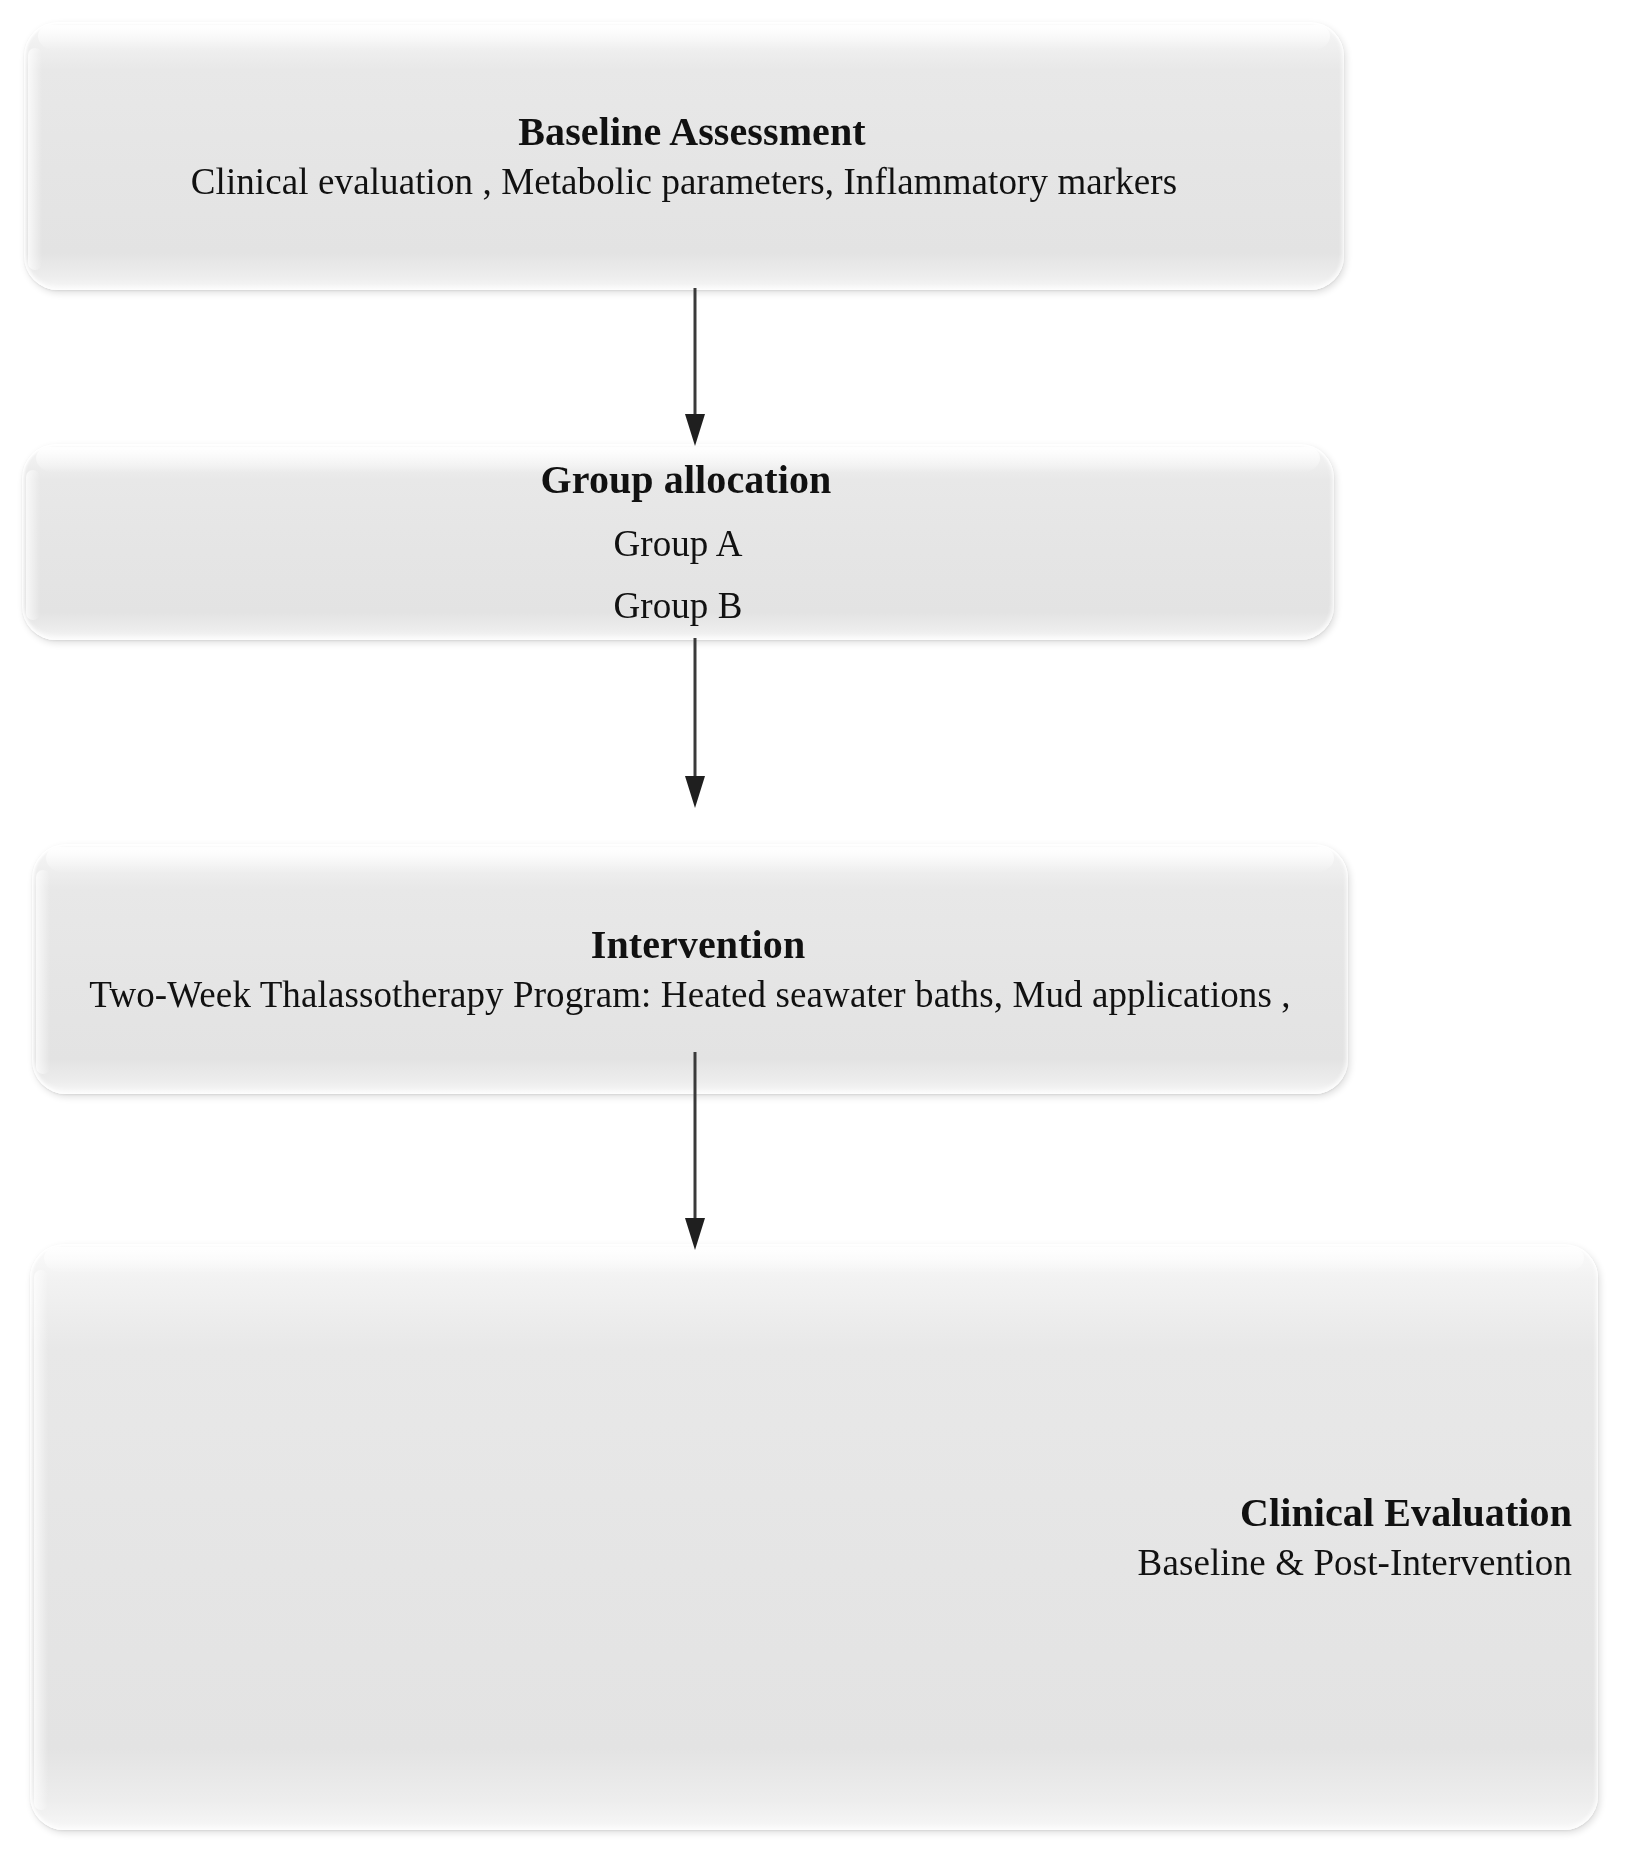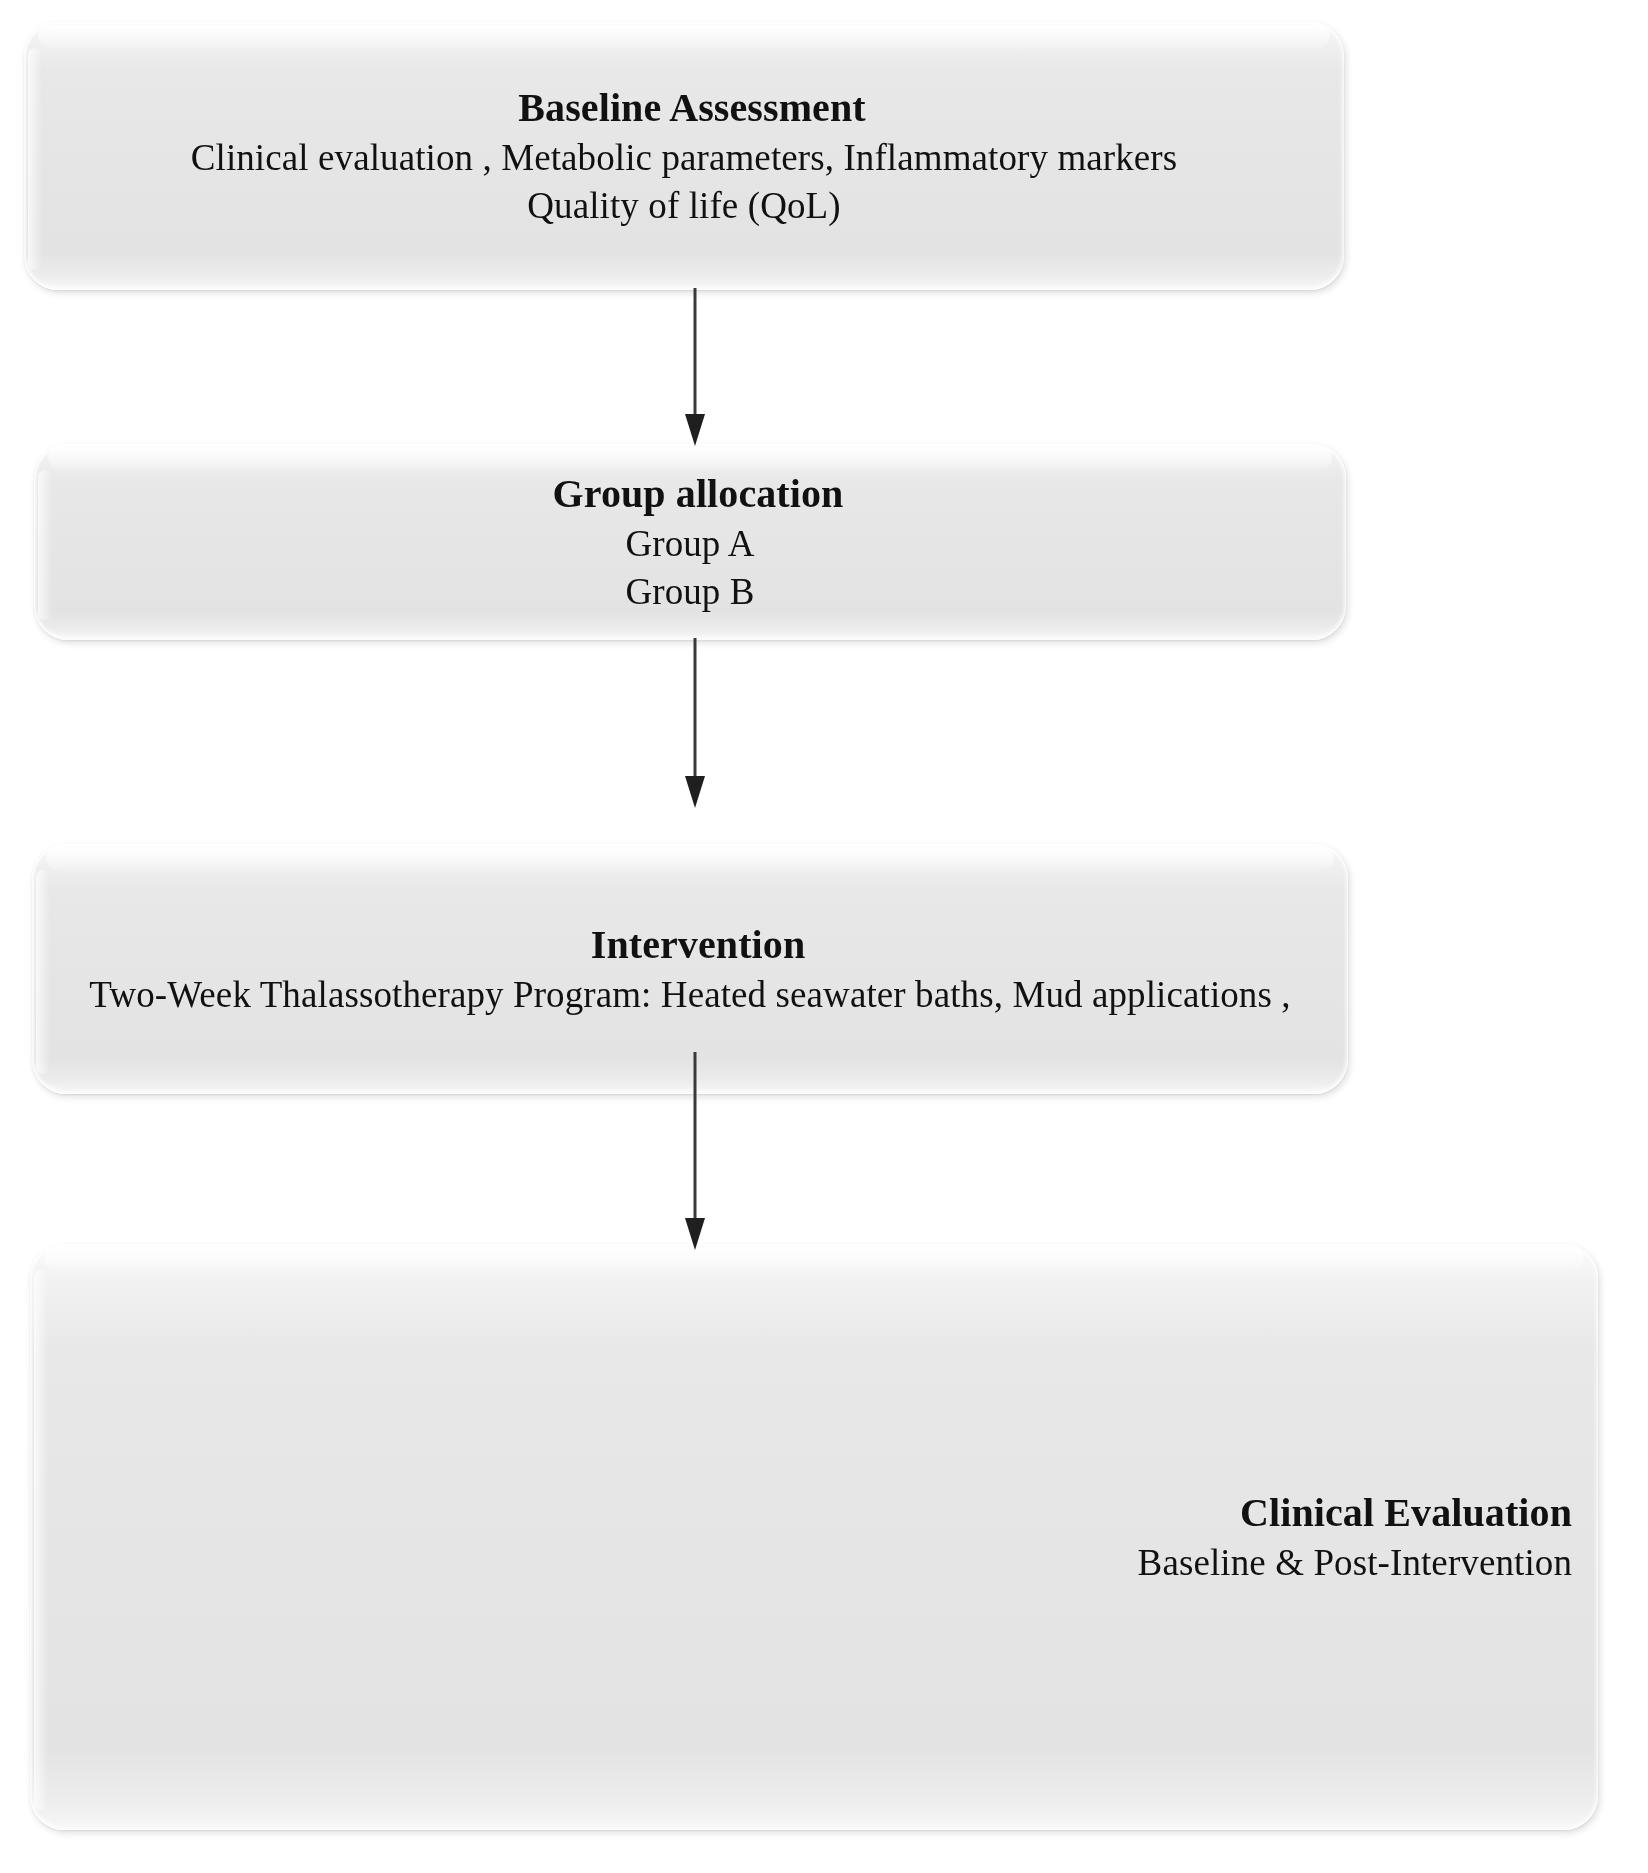"Quality of life (QoL)" div.node-text { html: <div>Quality of life (QoL)</div> -> none }
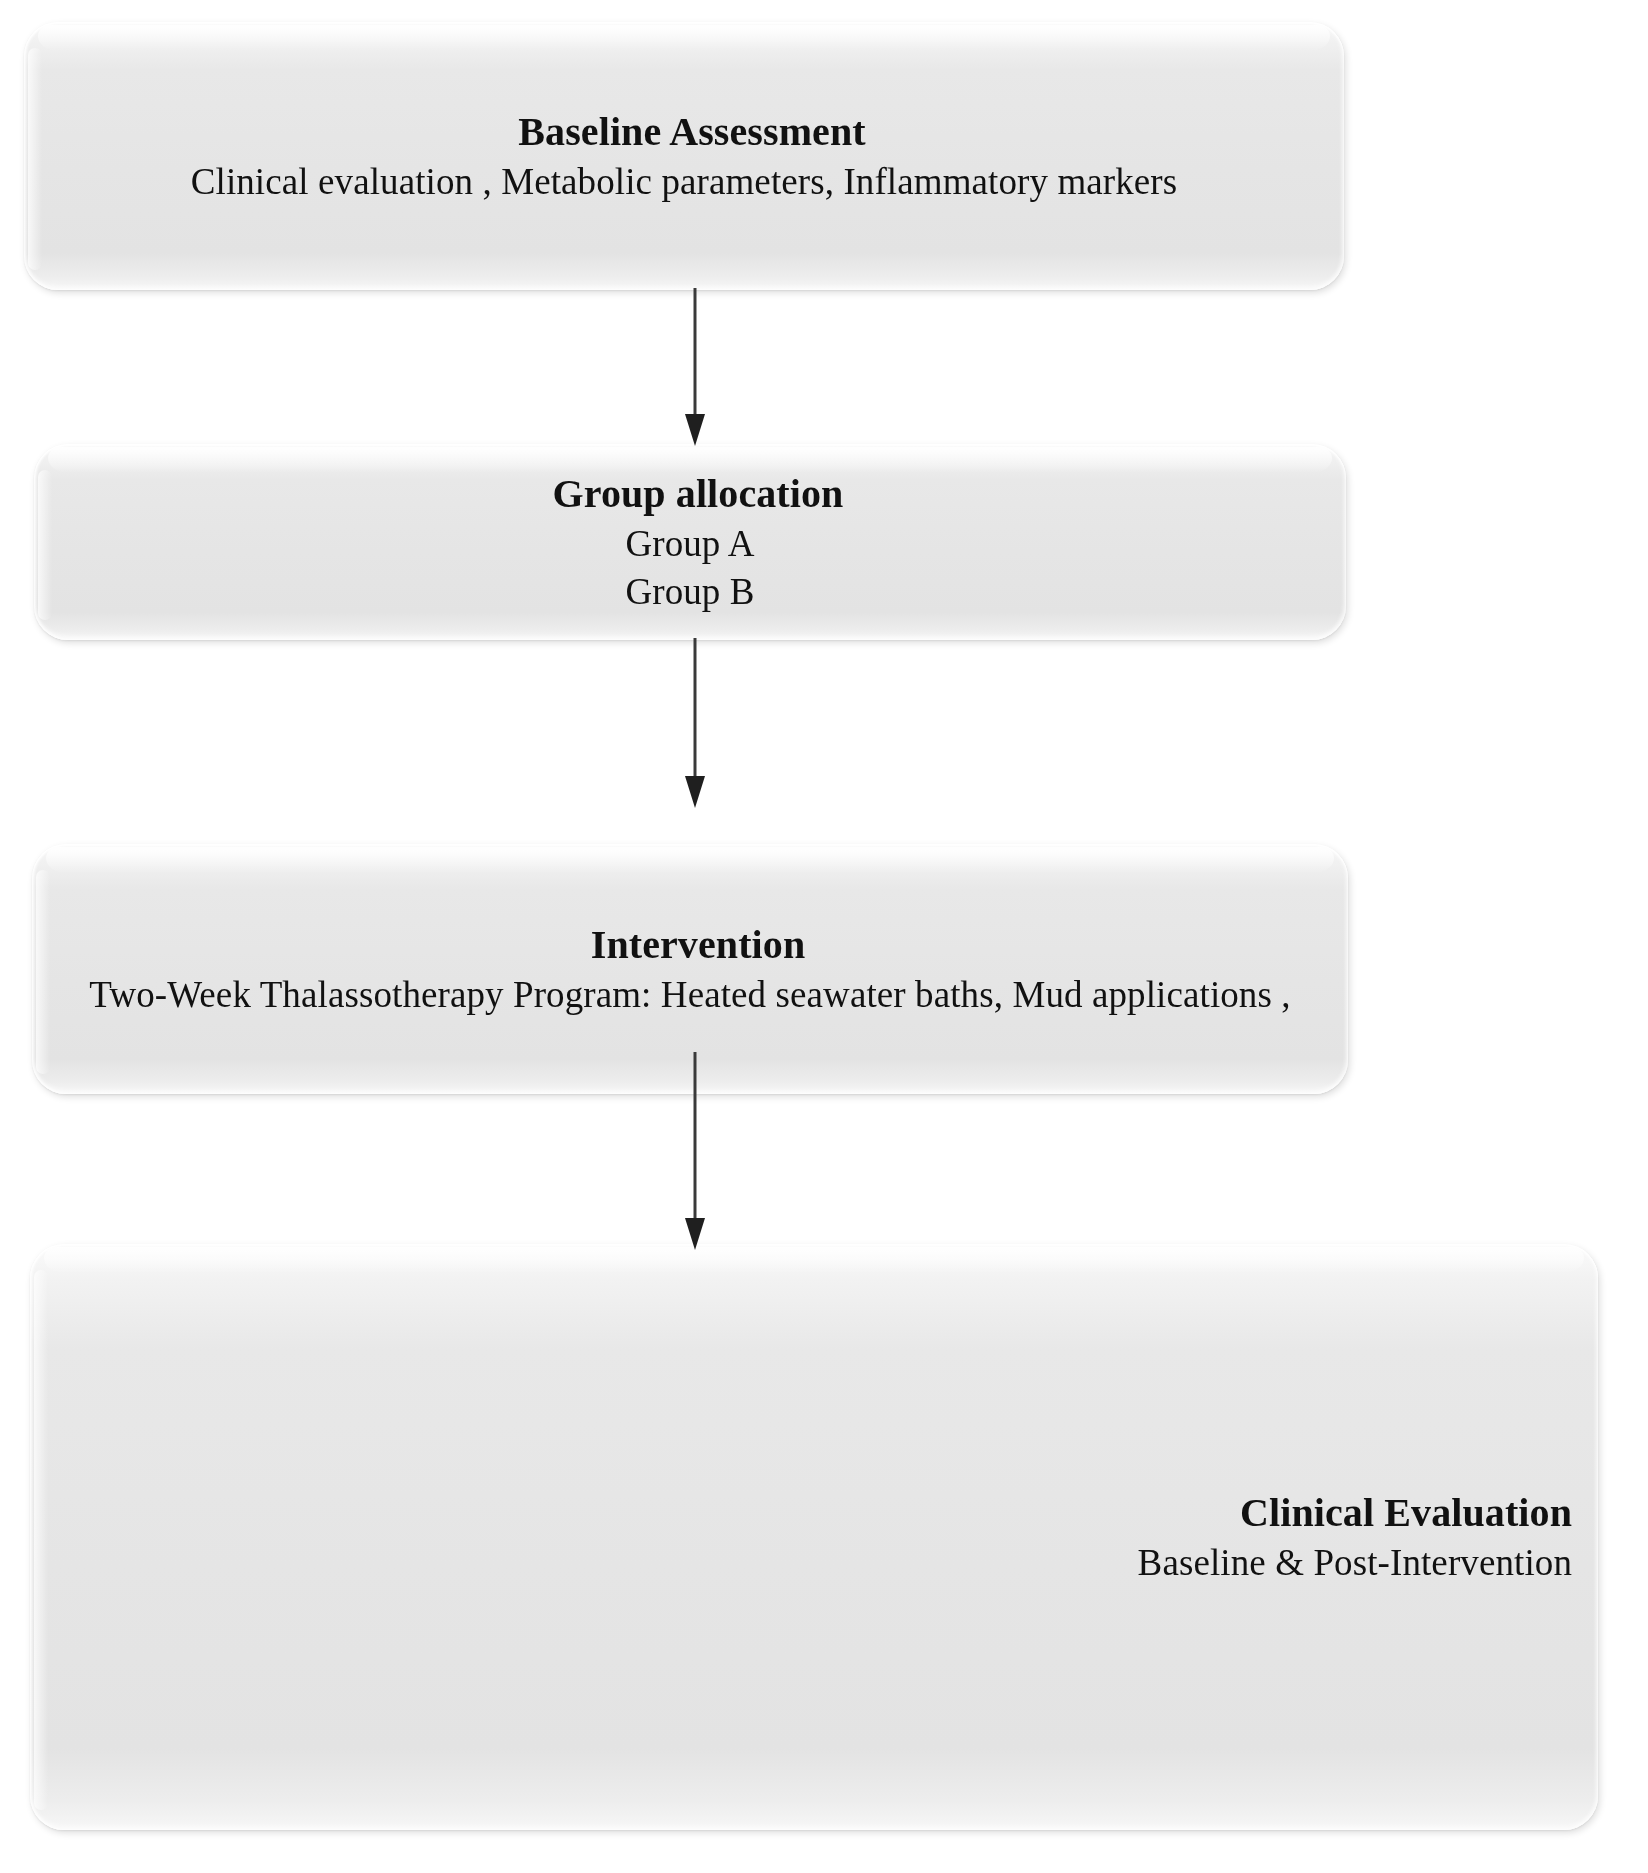"Group allocation" #node-group { gap: none -> 14px; left: 34px -> 22px }
